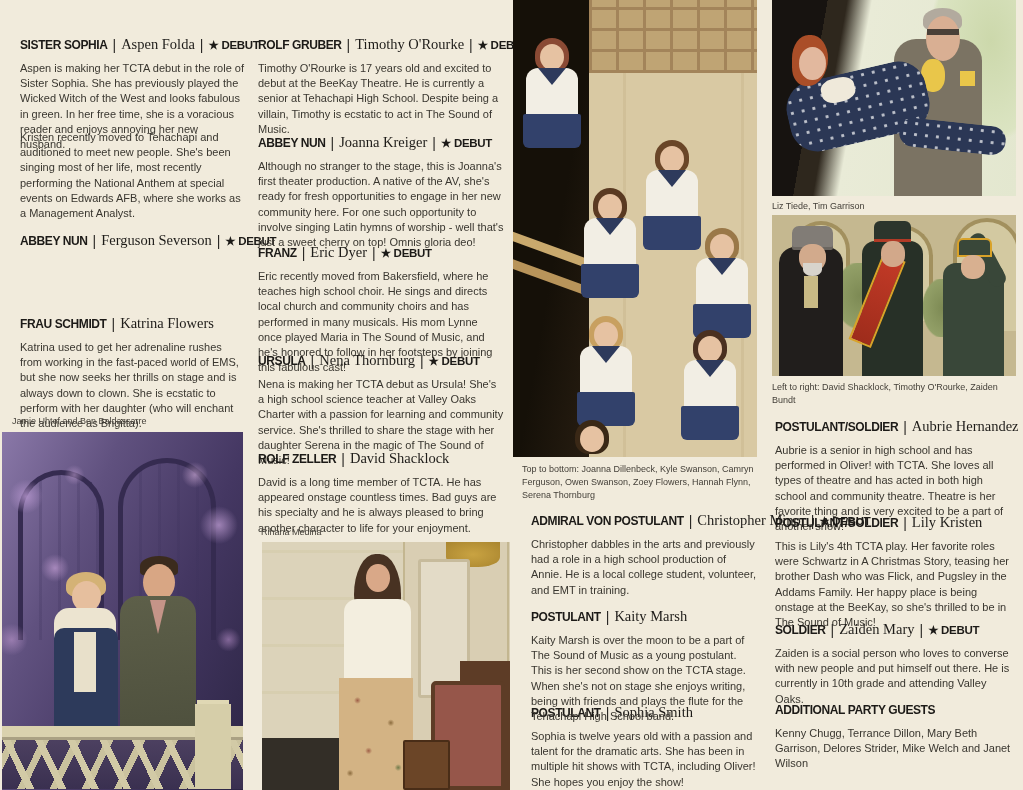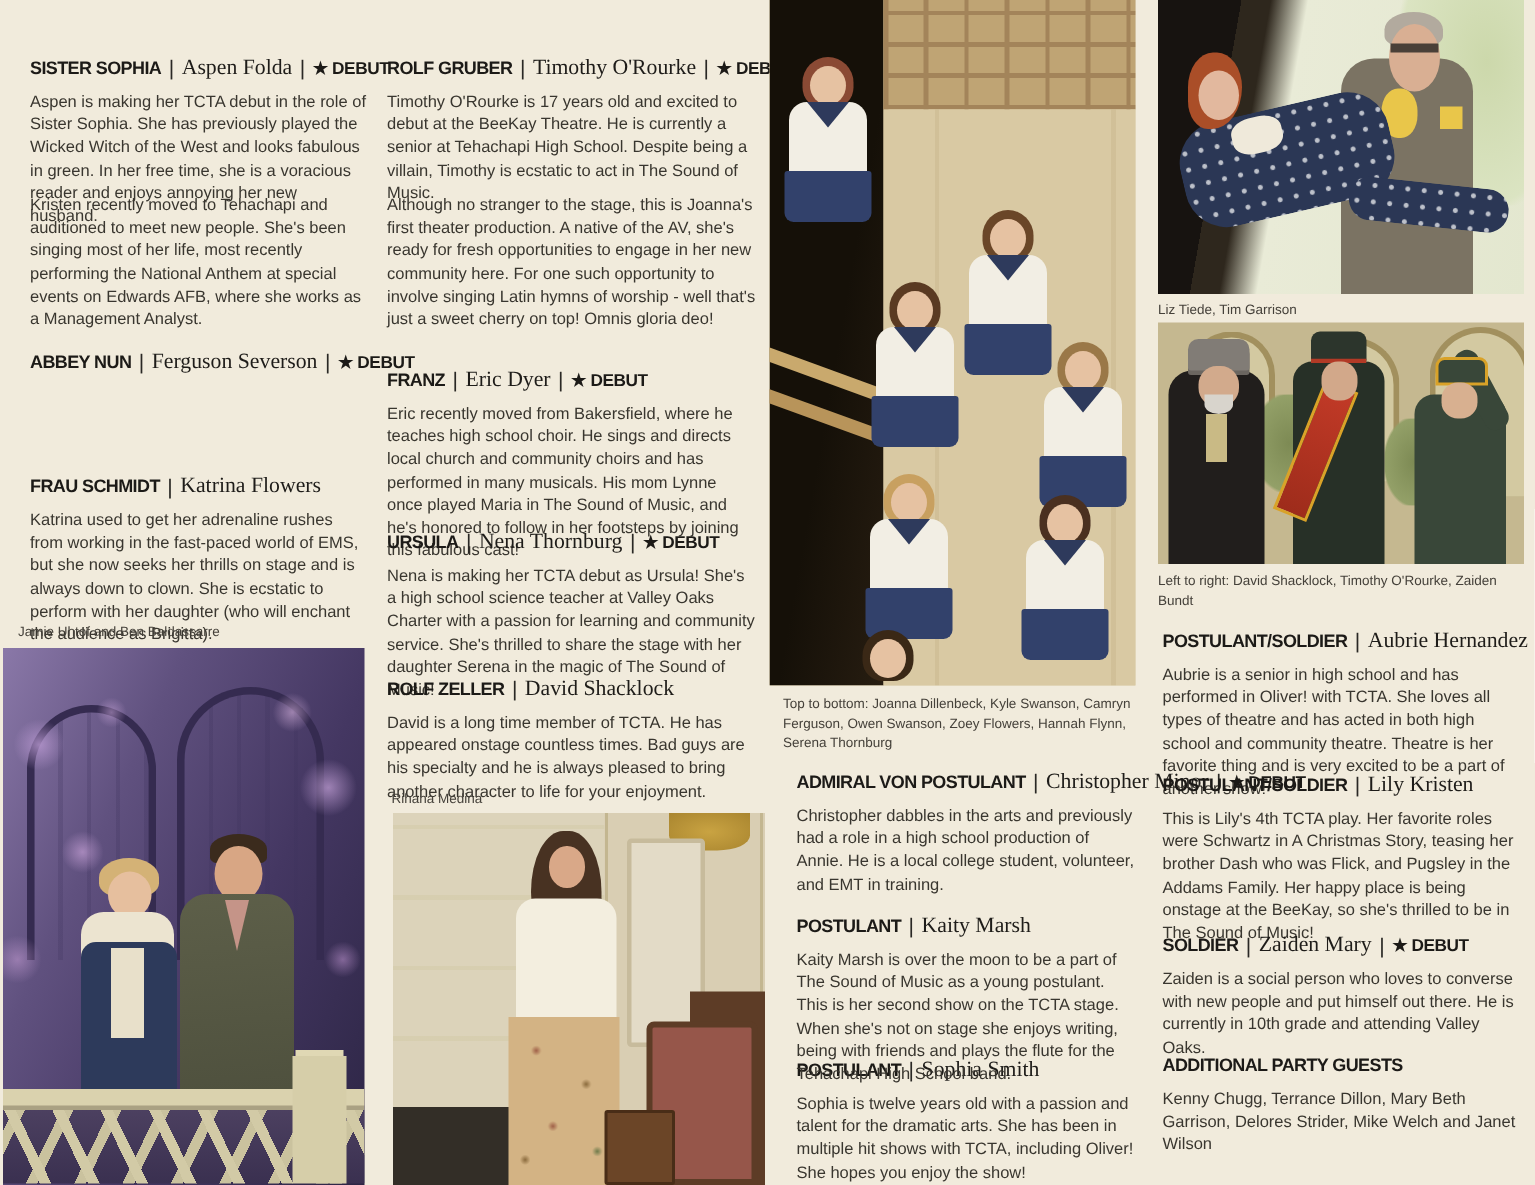"ABBEY NUN | Joanna Kreiger" h3.head { html: none -> <h3><span>ABBEY NUN</span><span>|</span><span>Joanna Kreiger</span><span>|</span><span>★ DEBUT</span></h3> }
